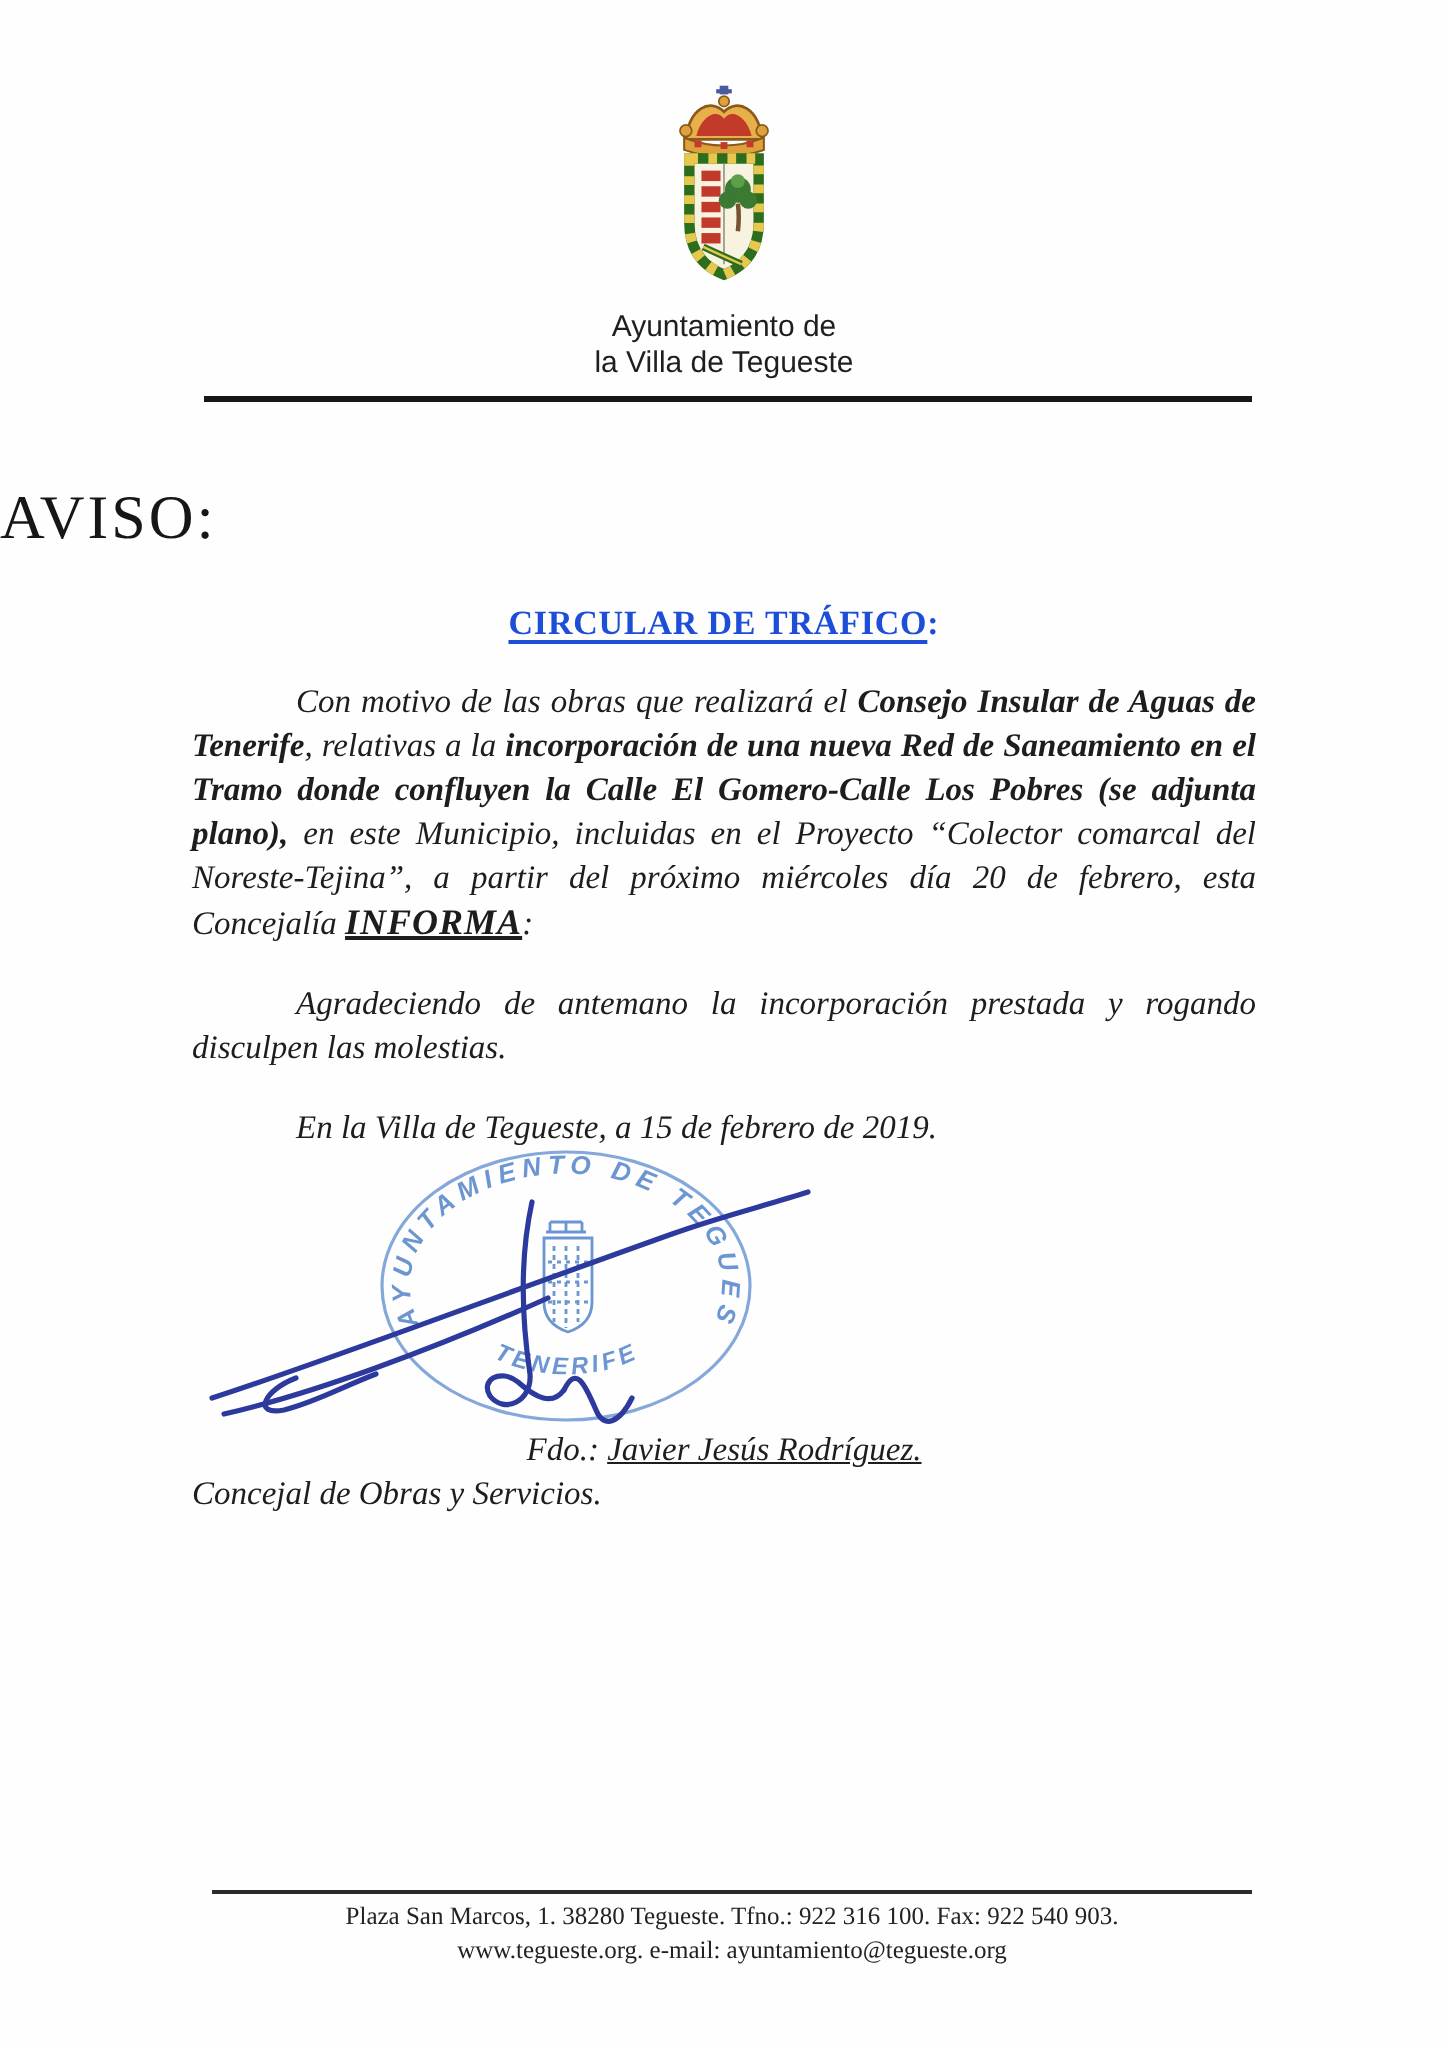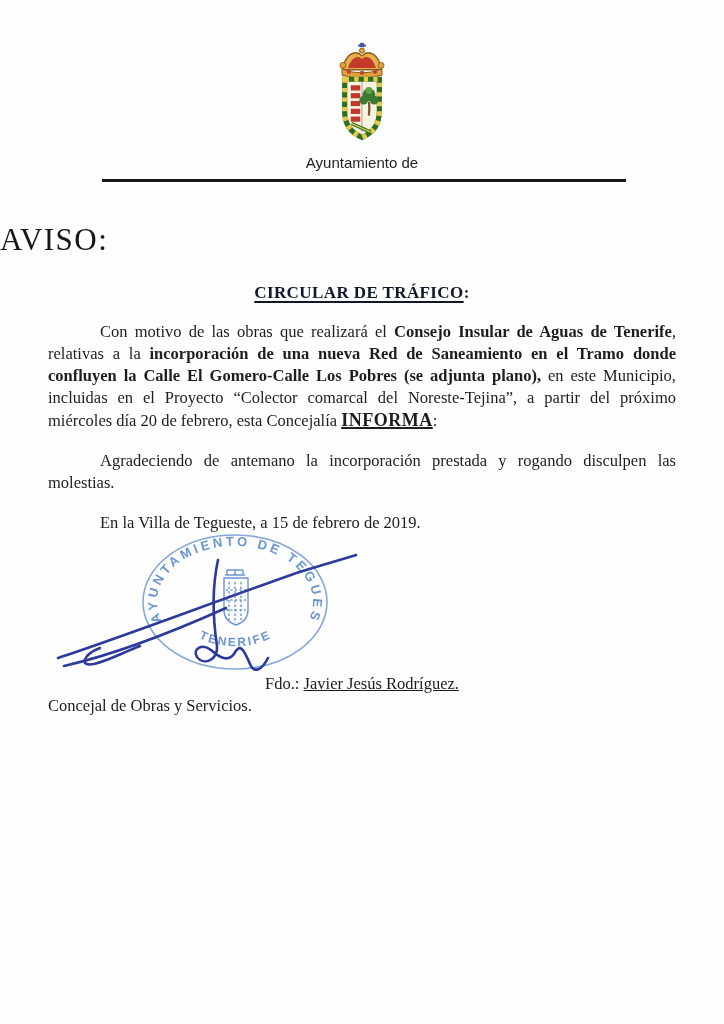"la Villa de Tegueste" div { html: none -> <div>la Villa de Tegueste</div> }
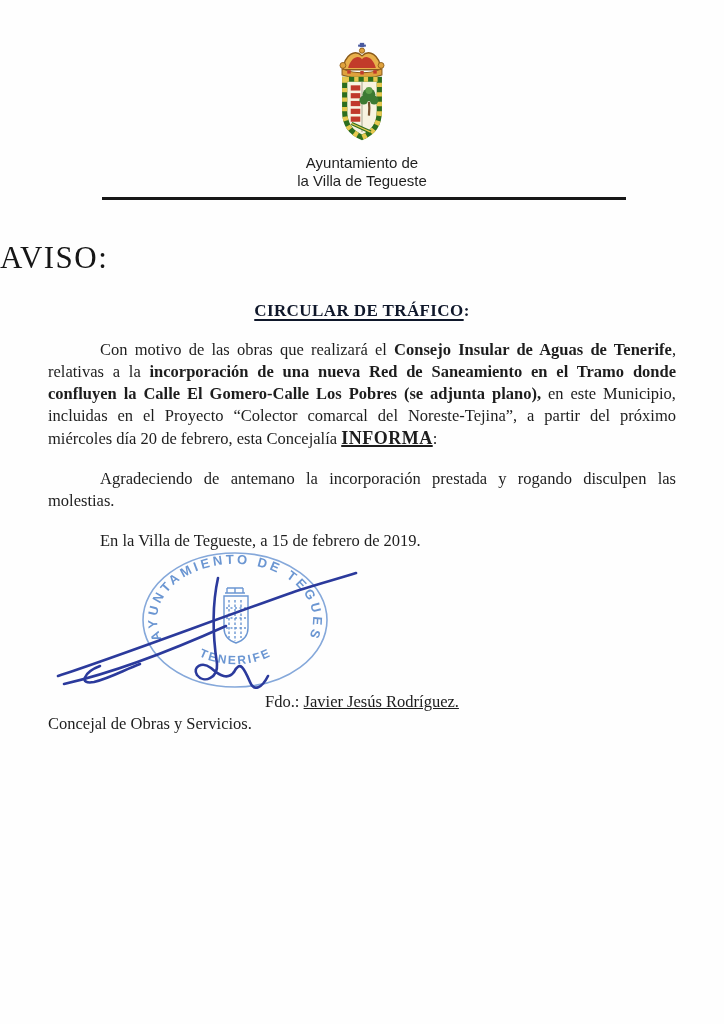"CIRCULAR DE TRÁFICO:" .doc-subtitle { color: #0f172a -> #1d4ed8 }
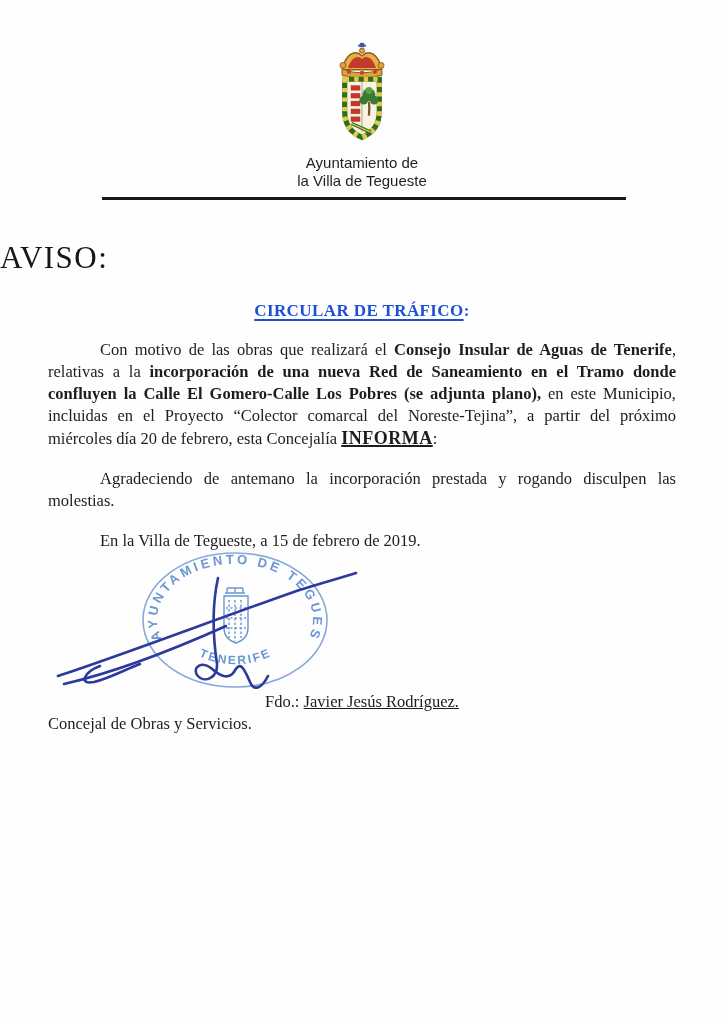"Con motivo de las obras" .content { font-style: none -> italic; margin: 0 48px -> 0 96px }
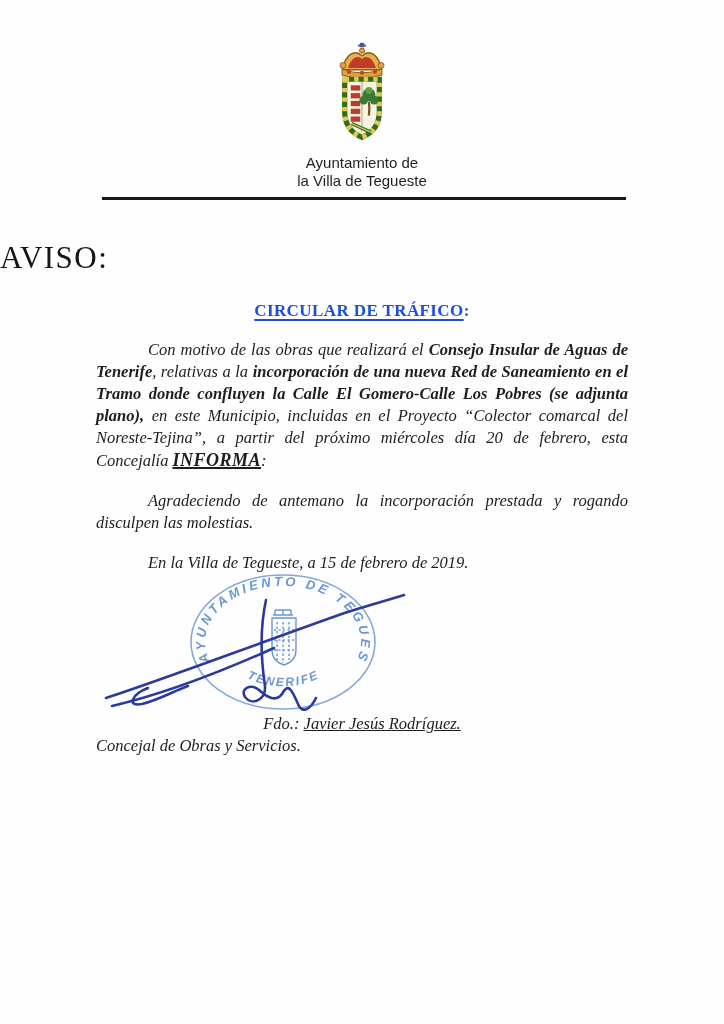"Plaza San Marcos, 1. 38280" div.footer { html: none -> <div> <hr> <div>Plaza San Marcos, 1. 38280 Tegueste. Tfno.: 922 316 100. Fax: 922 540 903.</div> <div>www.tegueste.org. e-mail: ayuntamiento@tegueste.org</div> </div> }
